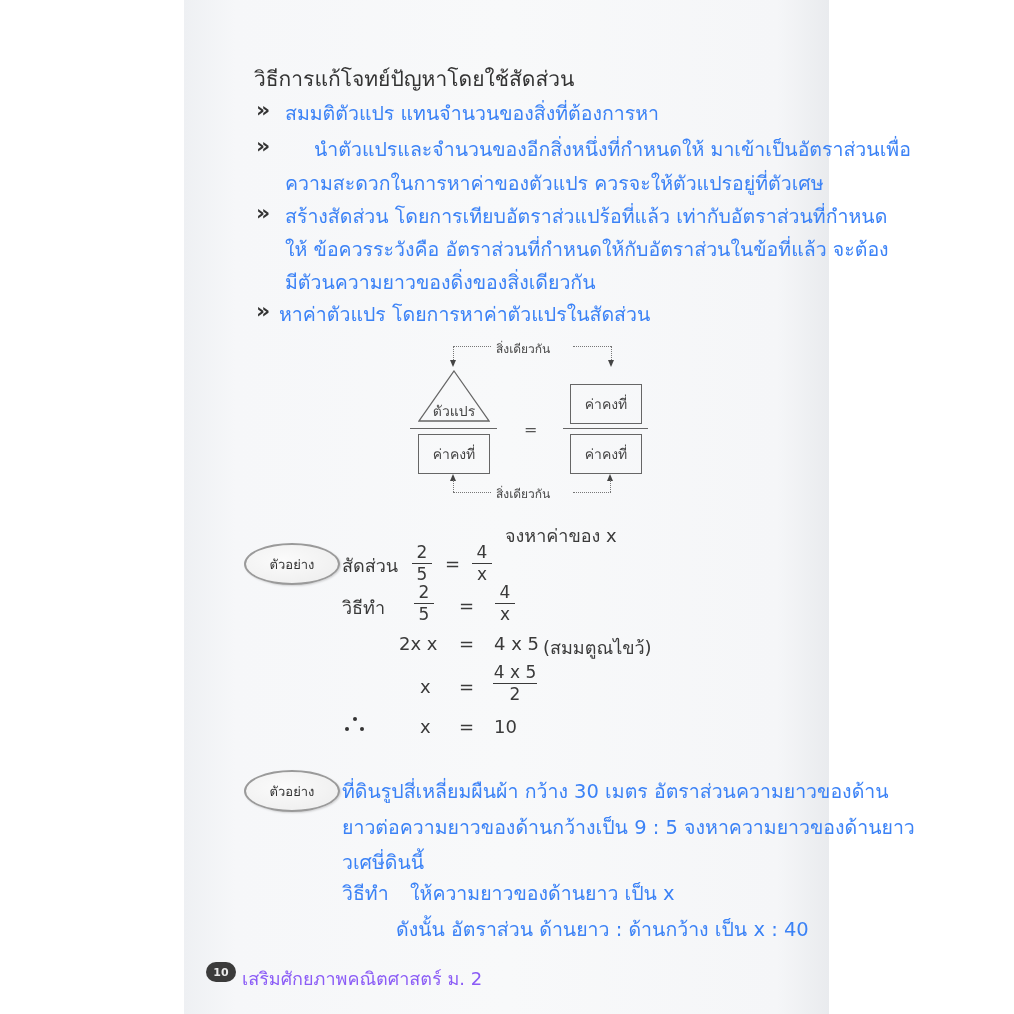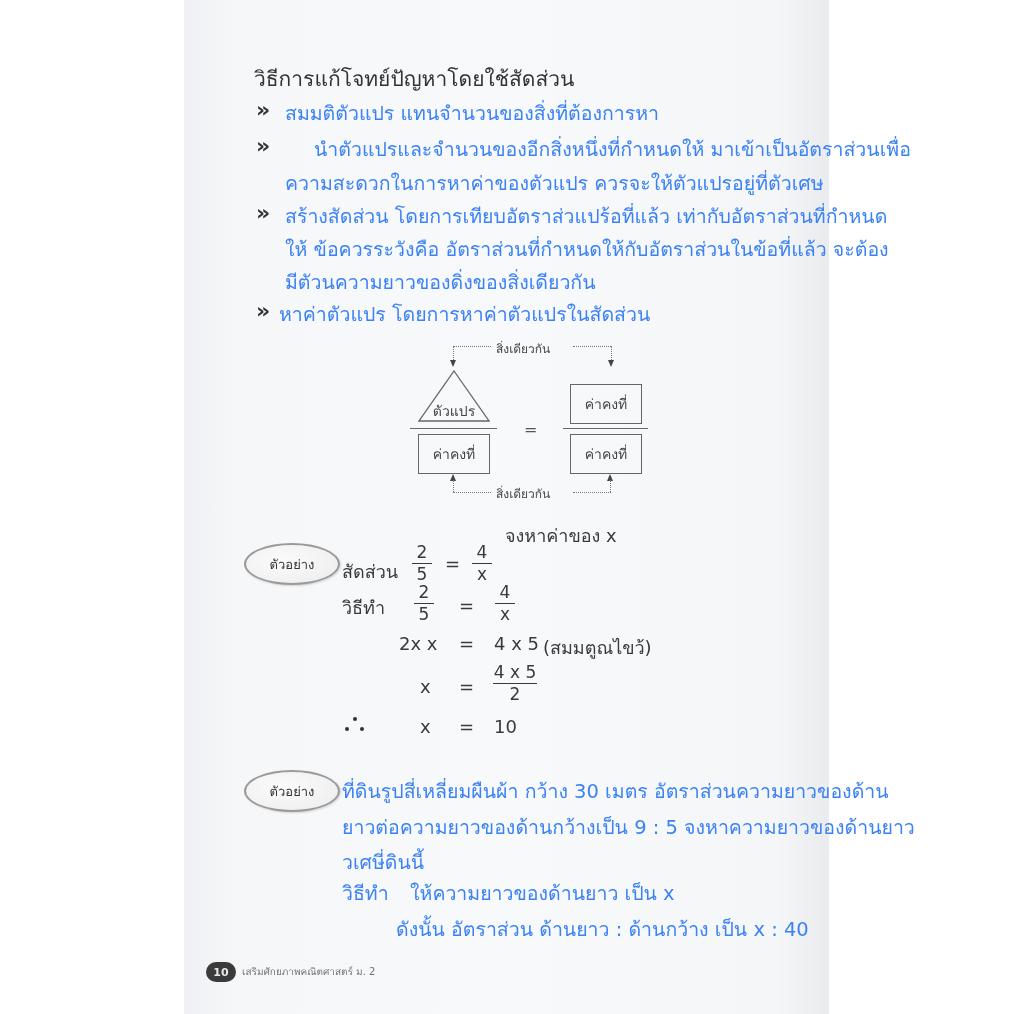"สัดส่วน" div.abs { margin-top: 6px -> none }
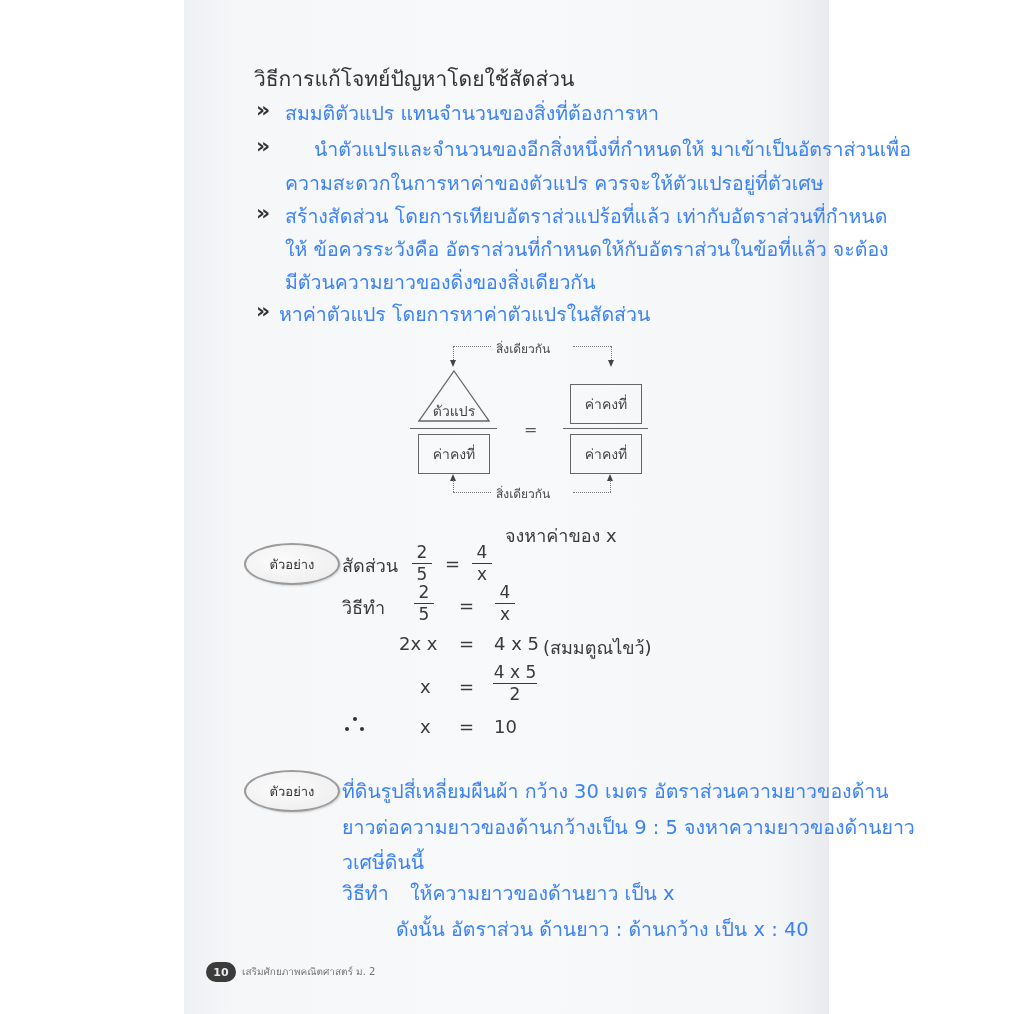"เสริมศักยภาพคณิตศาสตร์ ม. 2" .footer-text { color: #737373 -> #8b5cf6; font-size: 10px -> 18px }
